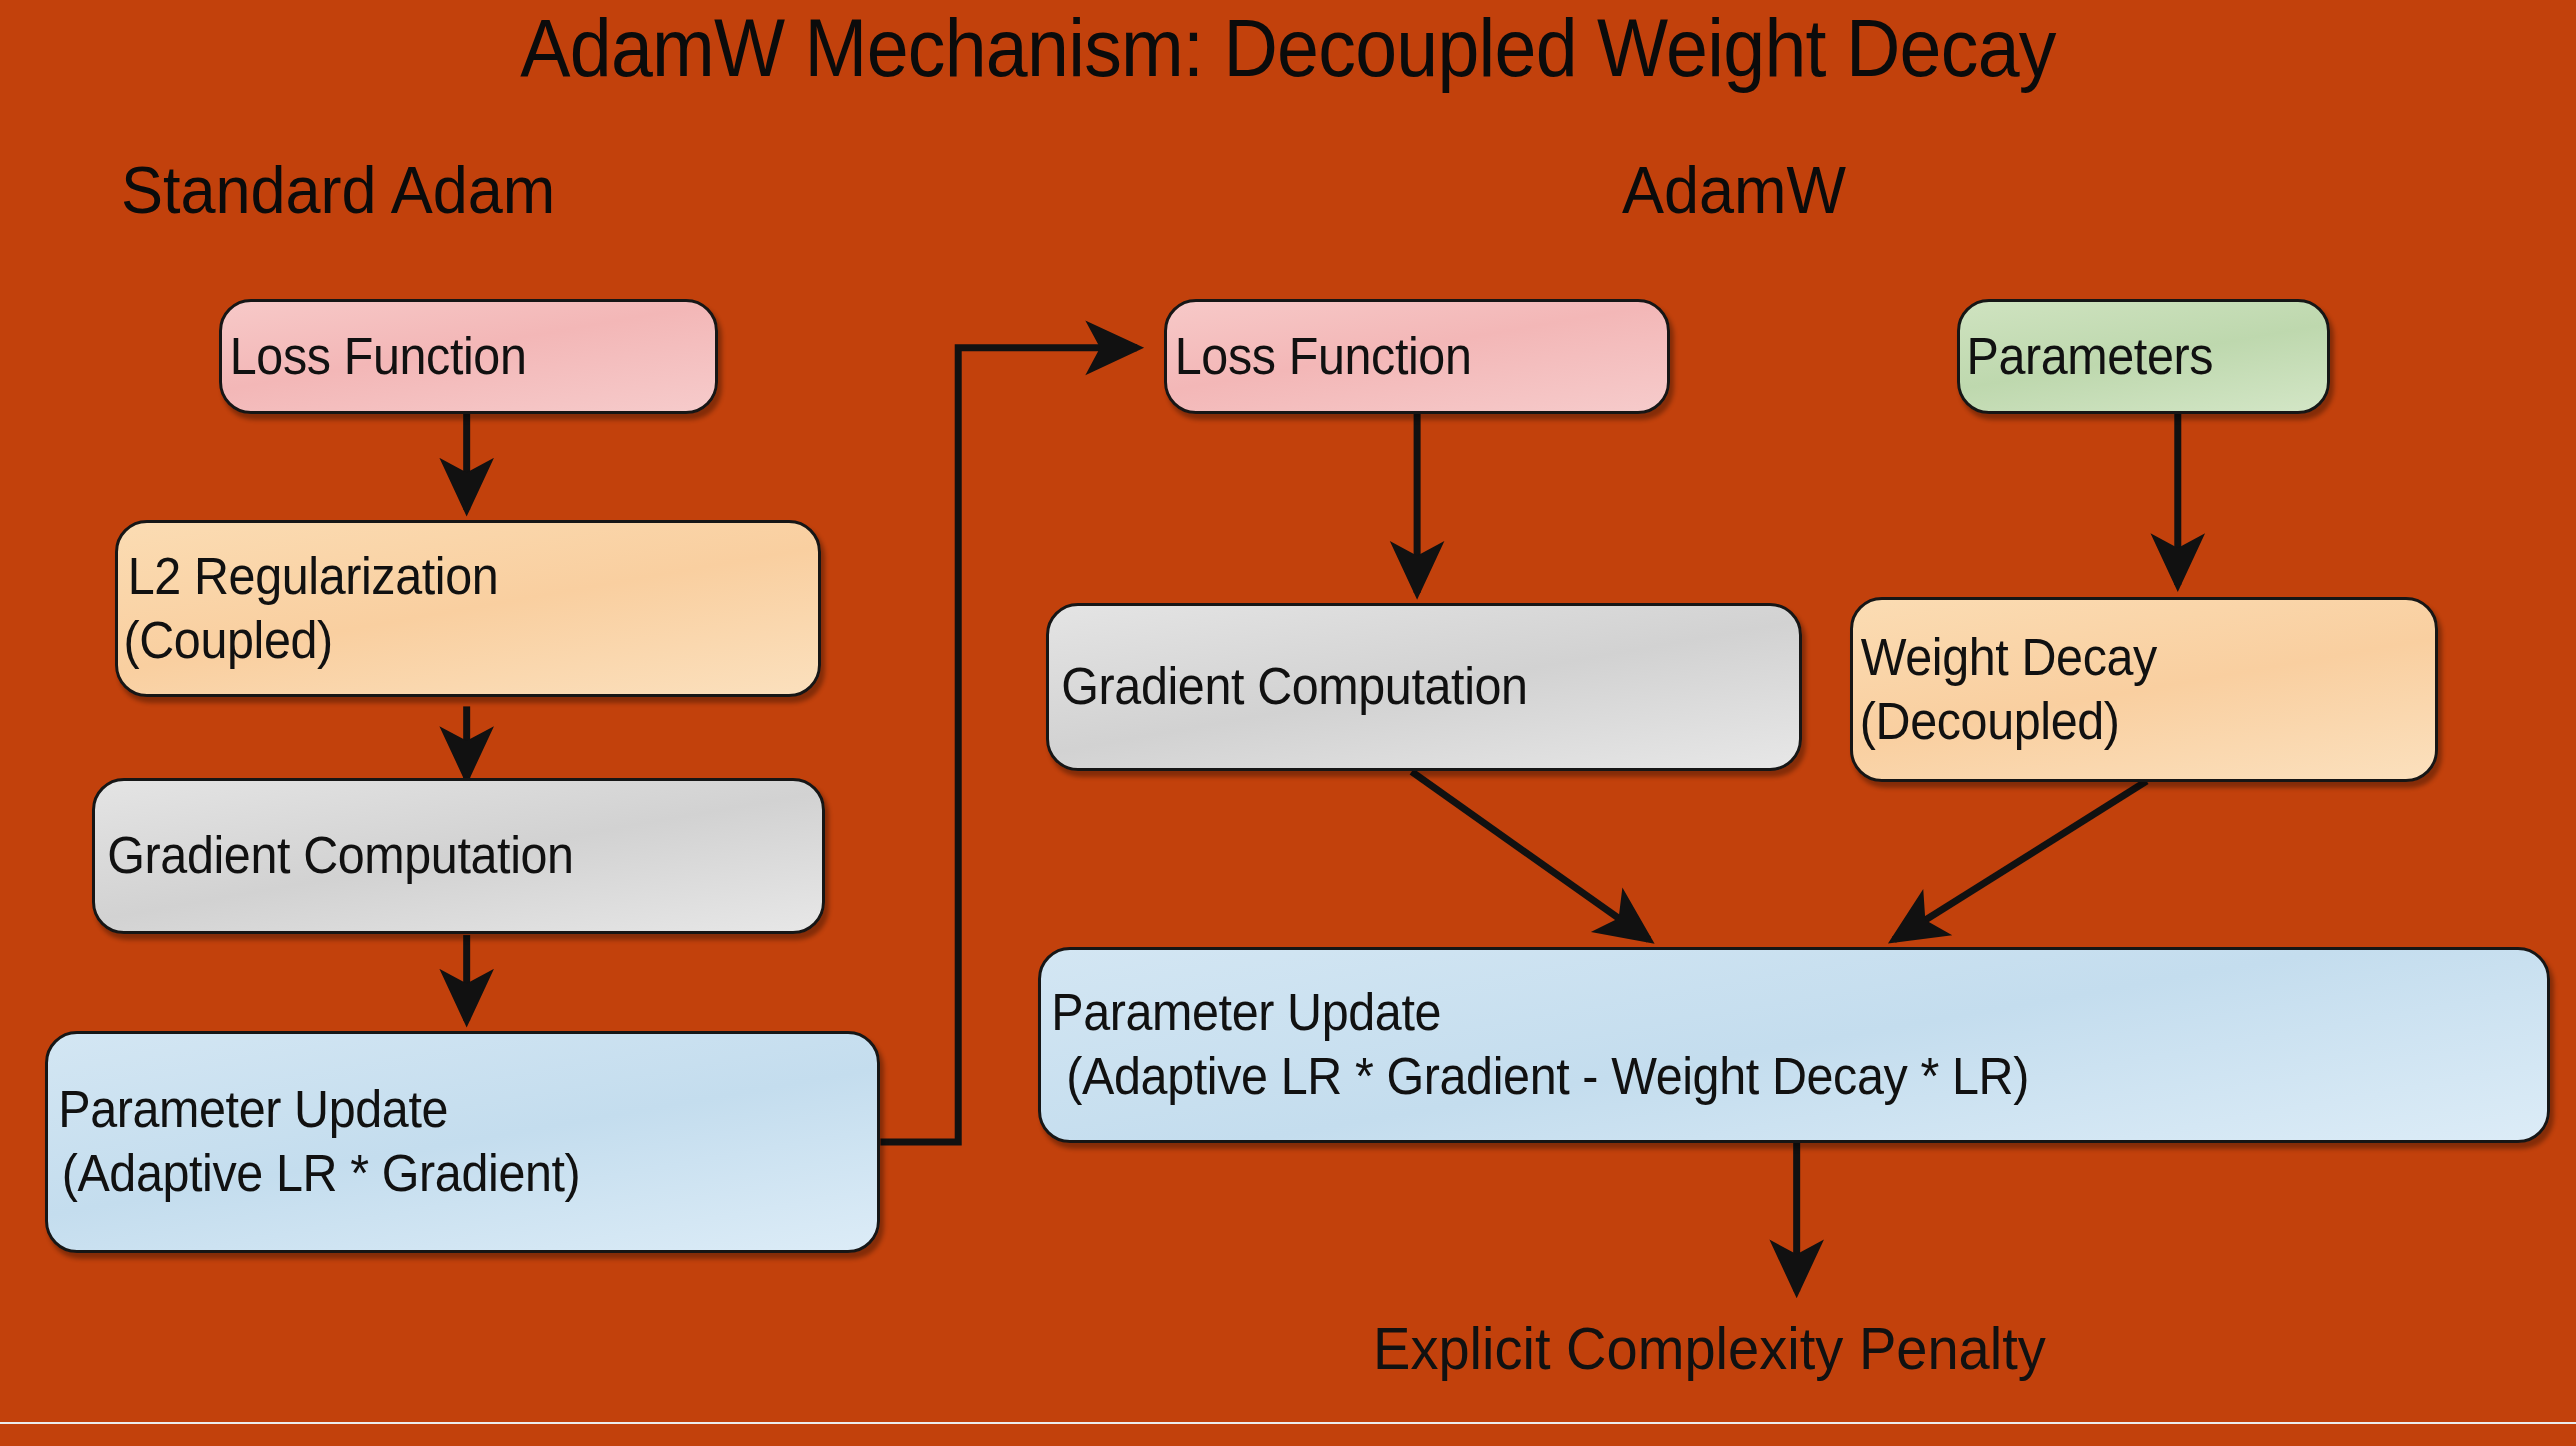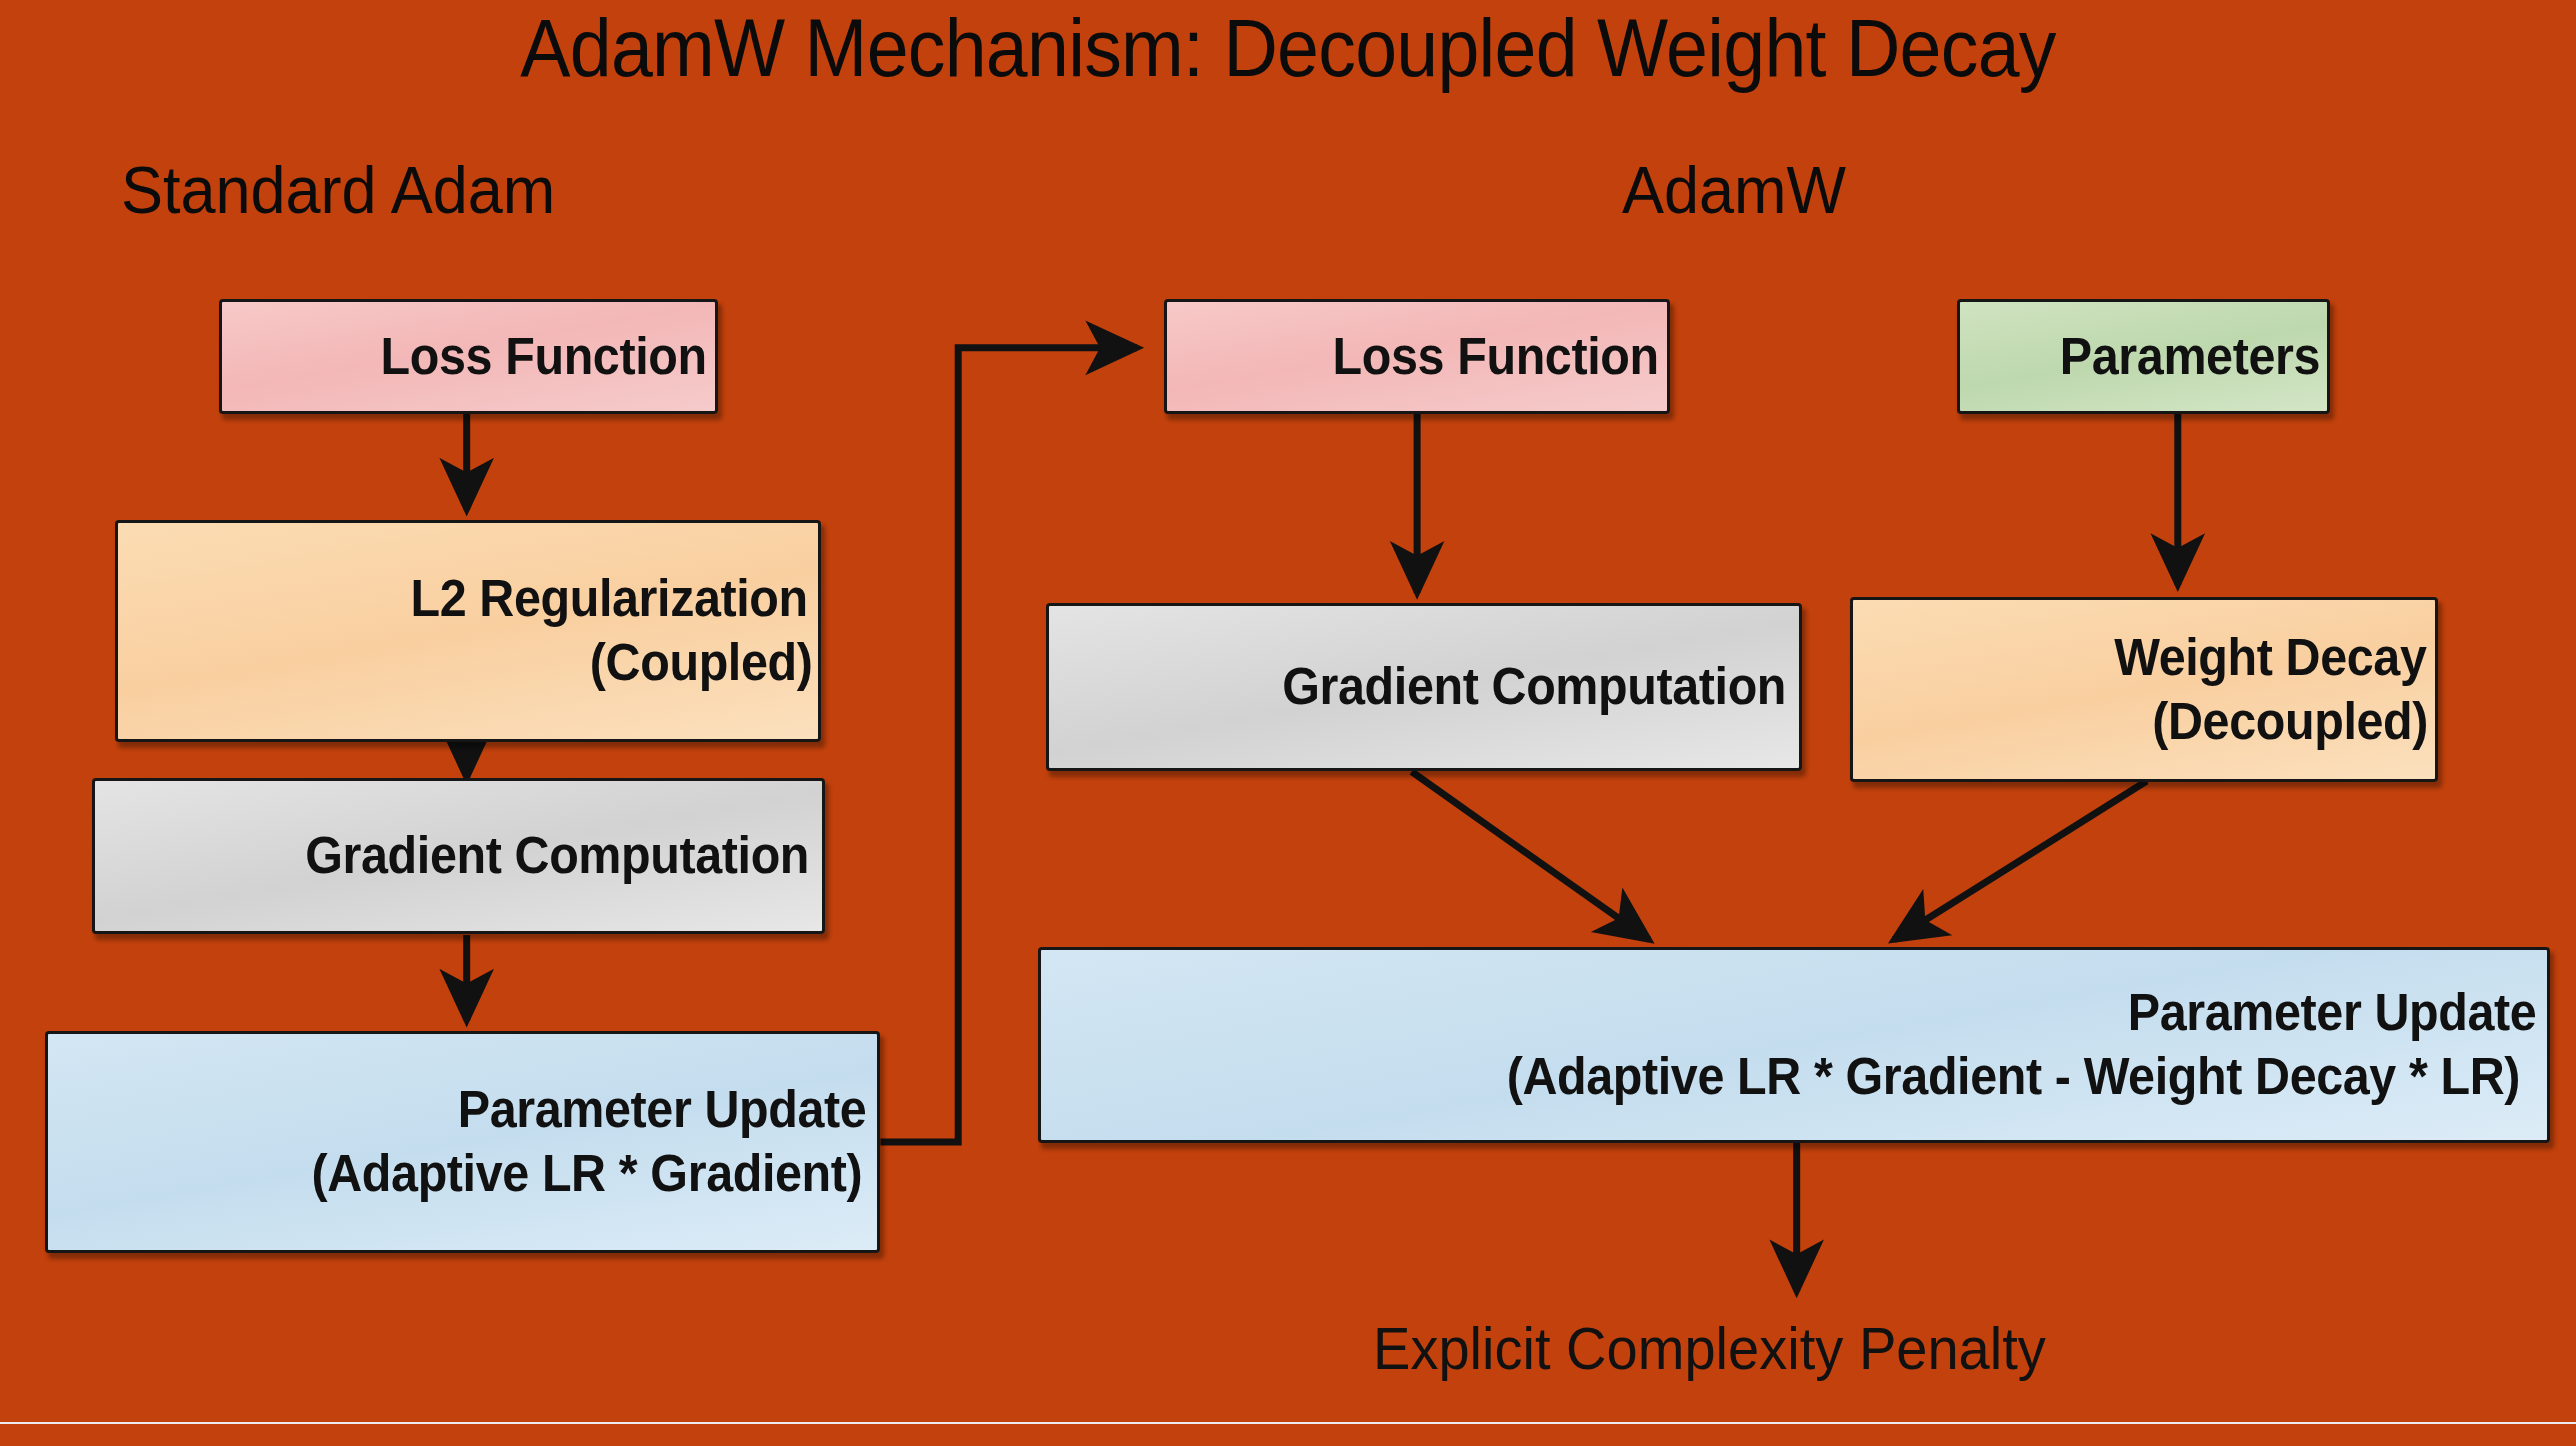"Loss Function" .node { align-items: flex-end -> flex-start; border-radius: 4px -> 32px; font-weight: bold -> none }
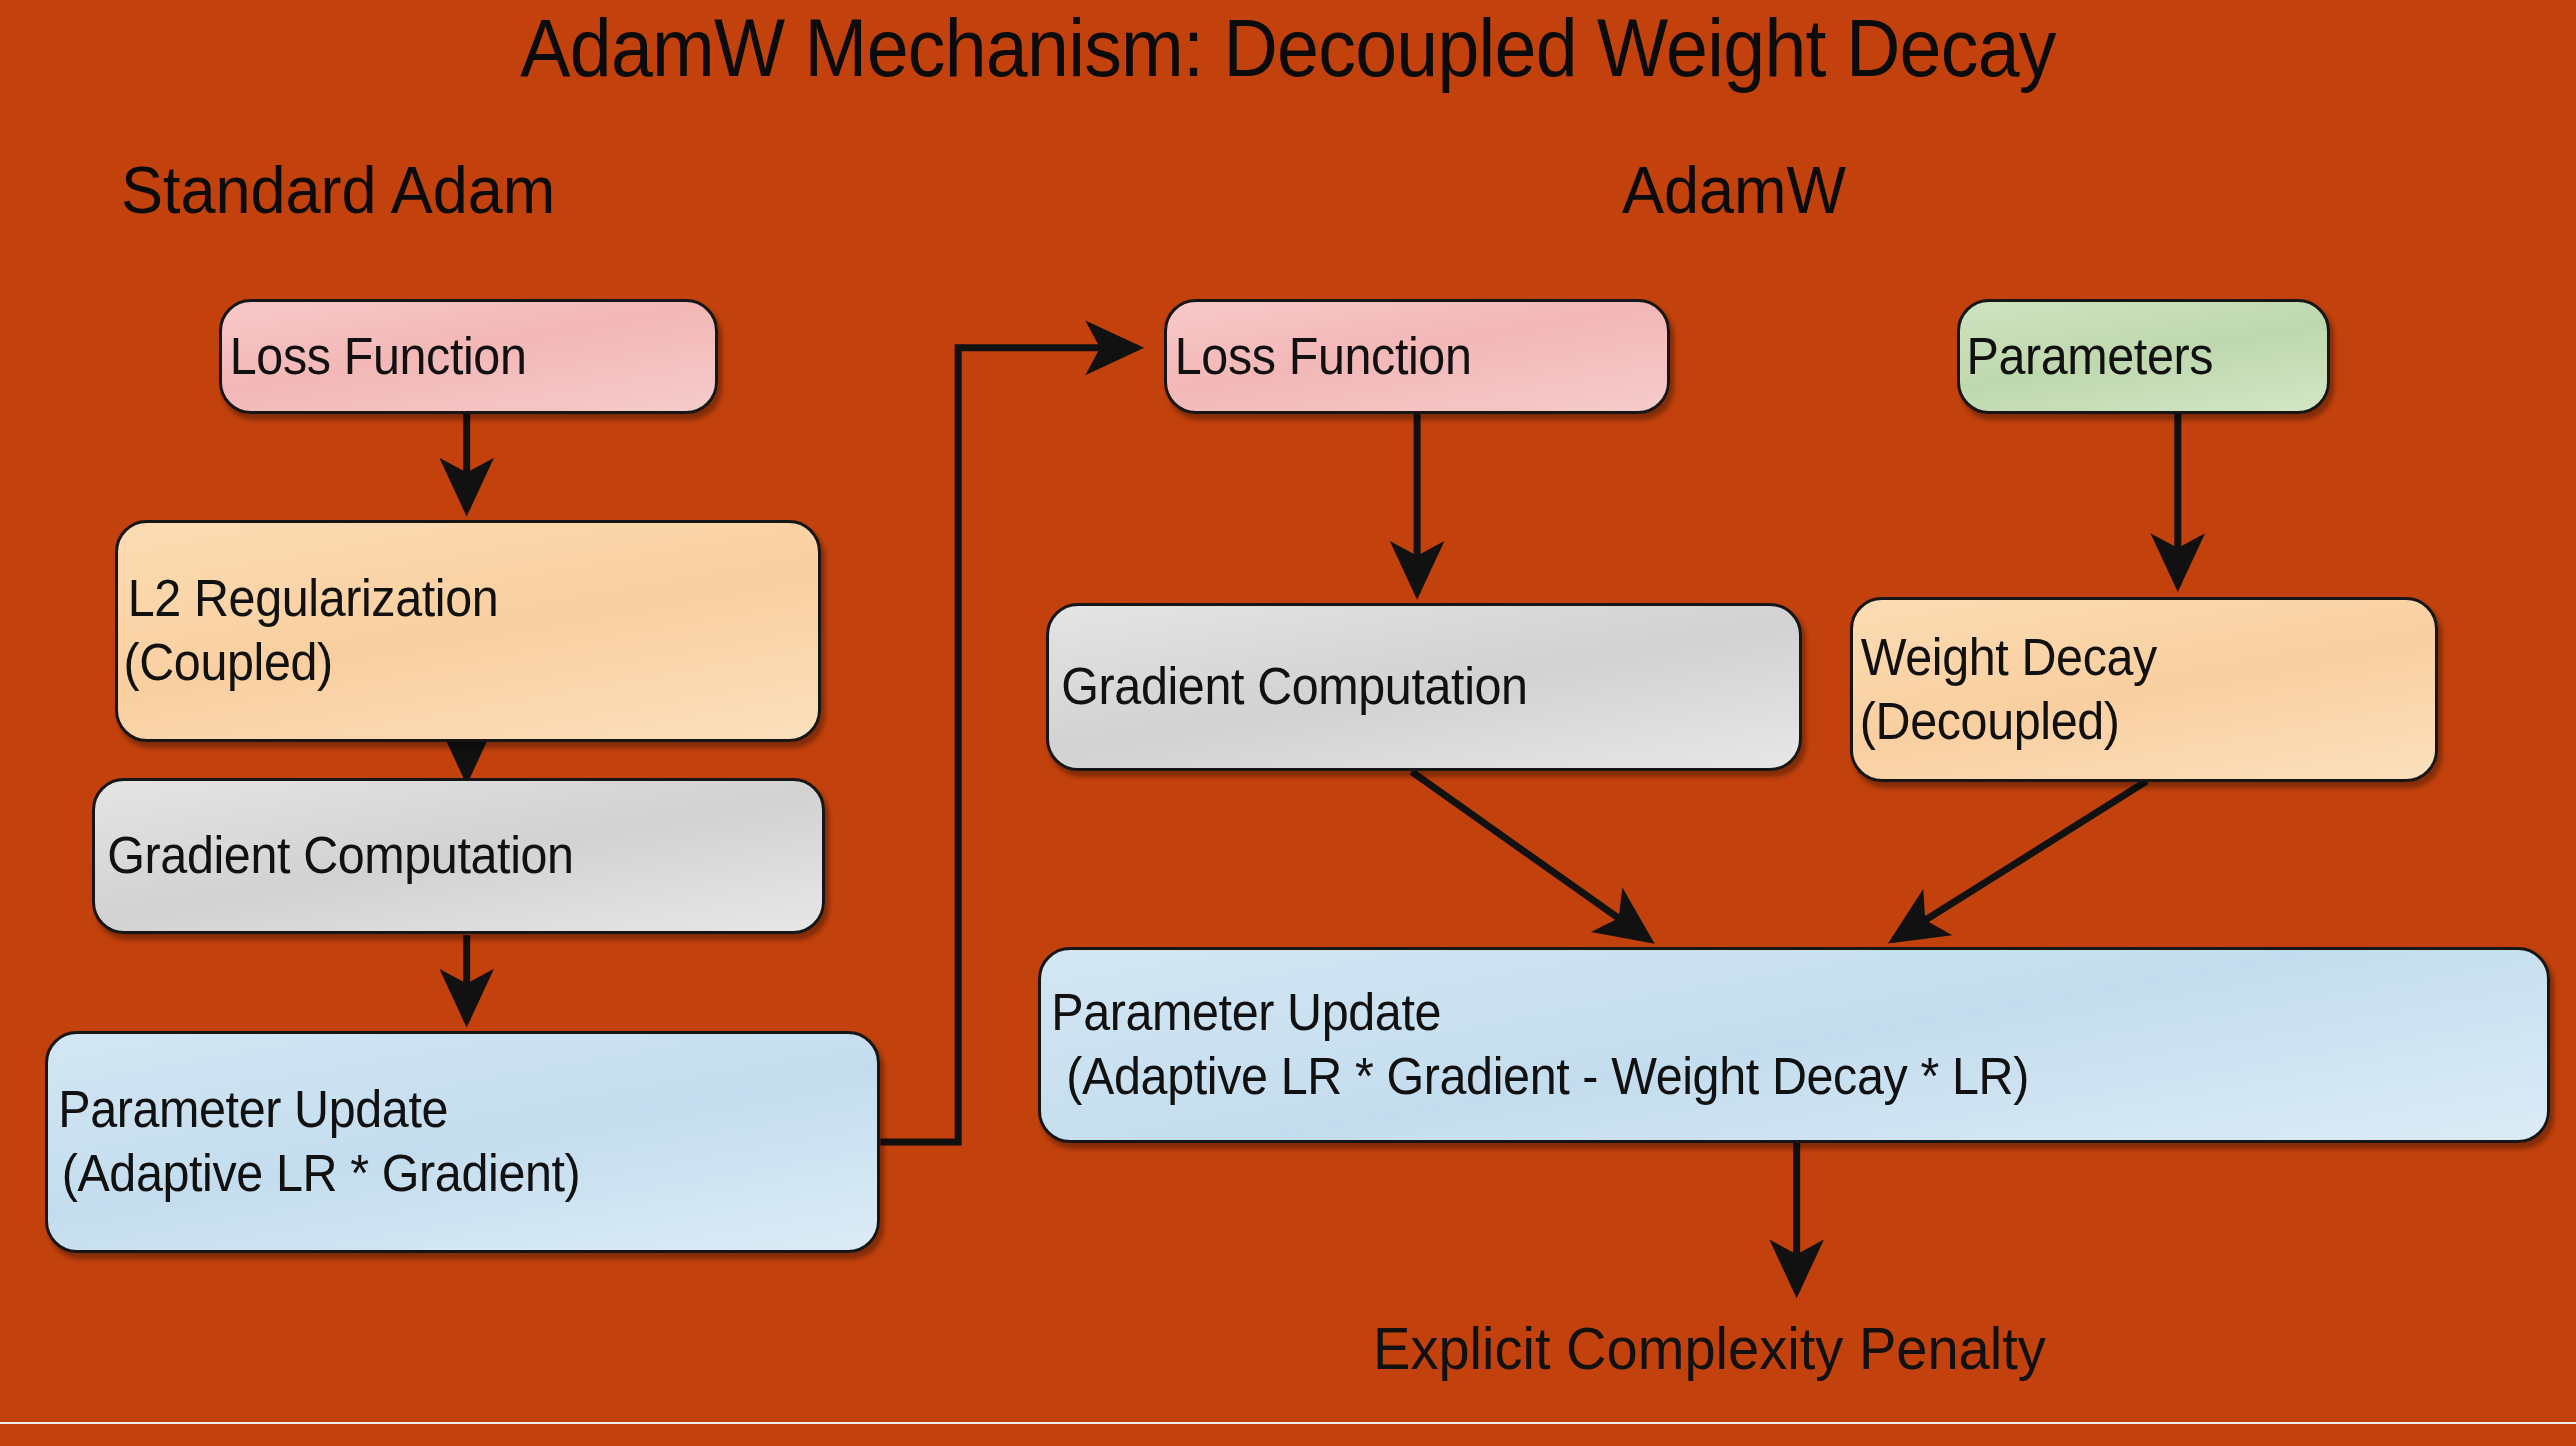"L2 Regularization" div.node { height: 222px -> 177px }
